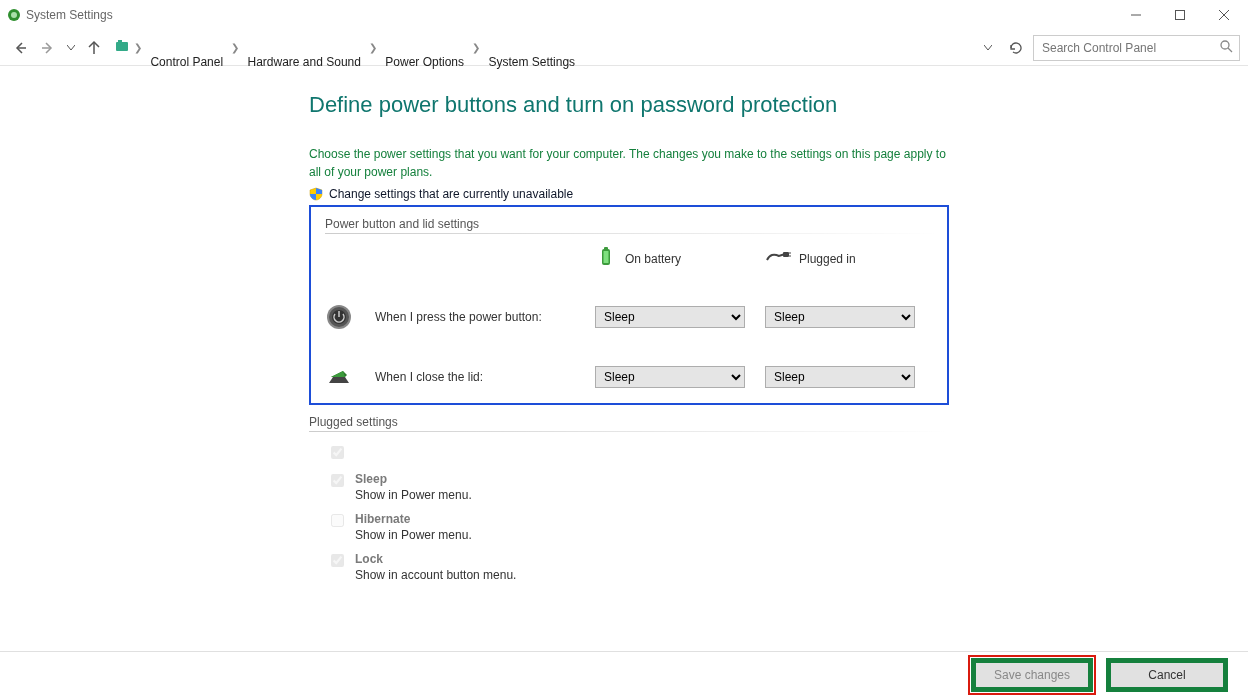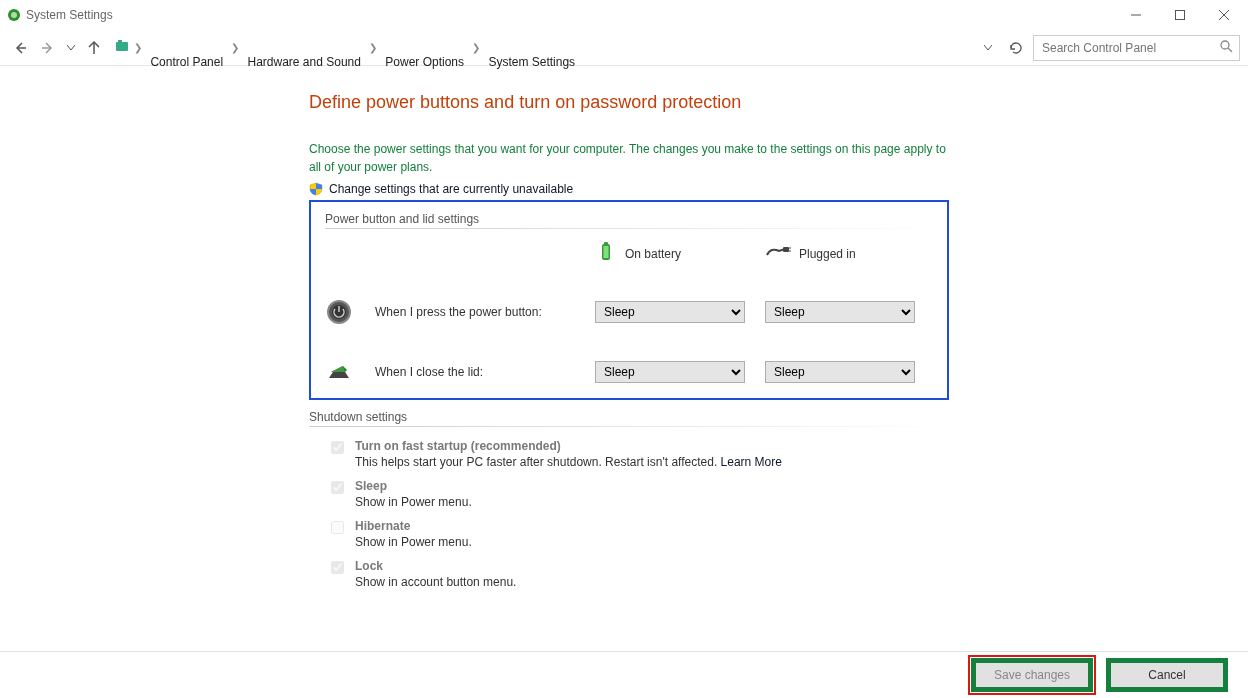"Define power buttons and turn" h1.page-title { color: #c2410c -> #0f766e; font-size: 18px -> 22px }
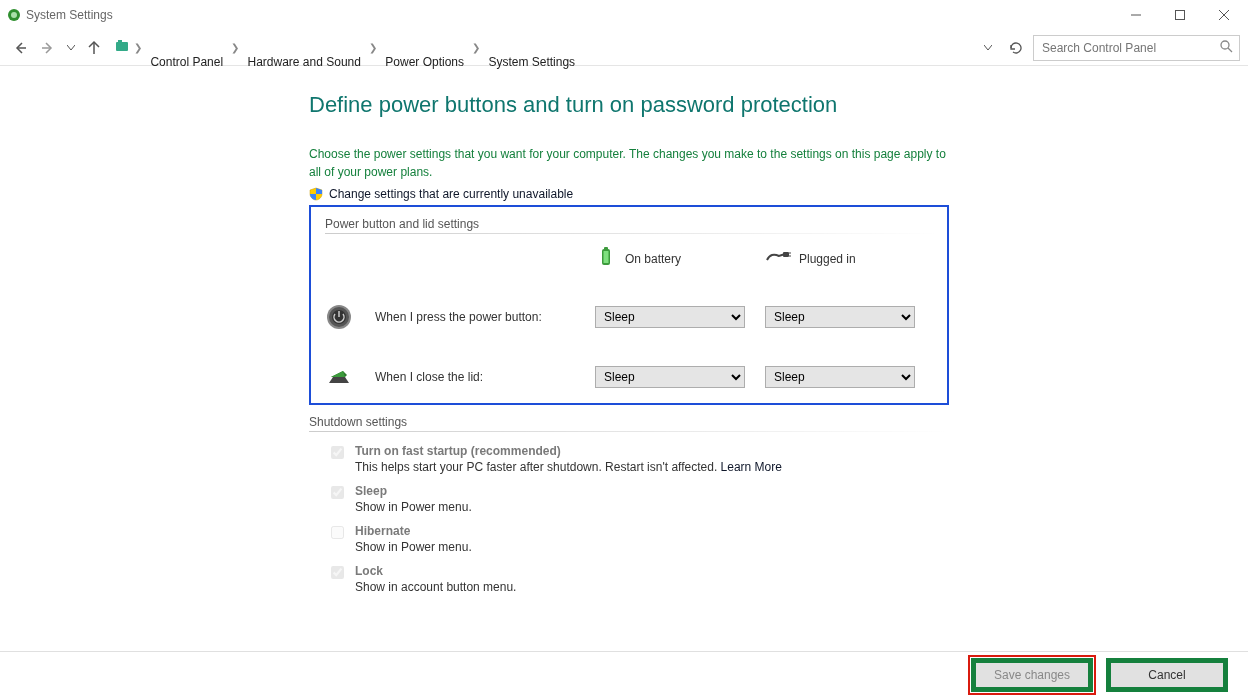"Shutdown settings" div.group-label { text: Shutdown -> Plugged }
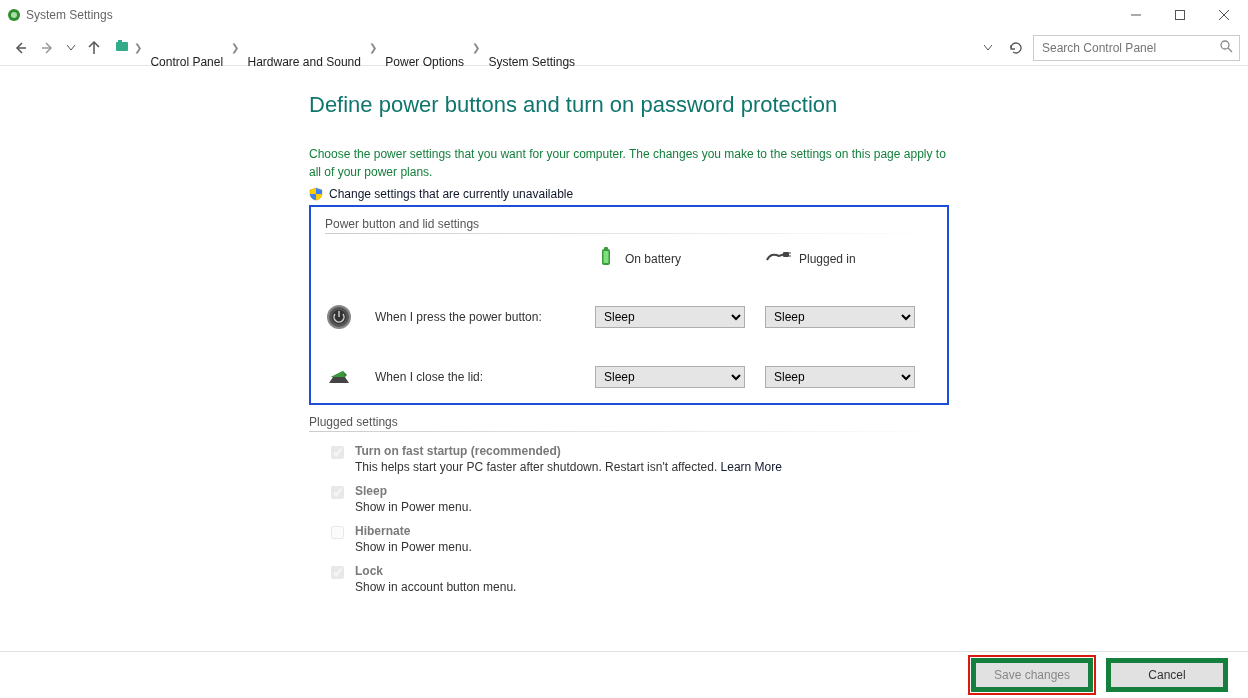"Turn on fast startup (recommended)" div { html: <div> <div>Turn on fast startup (recommended)</div> <div> <span>This helps start your PC faster after shutdown. Restart isn't affected. </span><a>Learn More</a> </div> </div> -> none }
